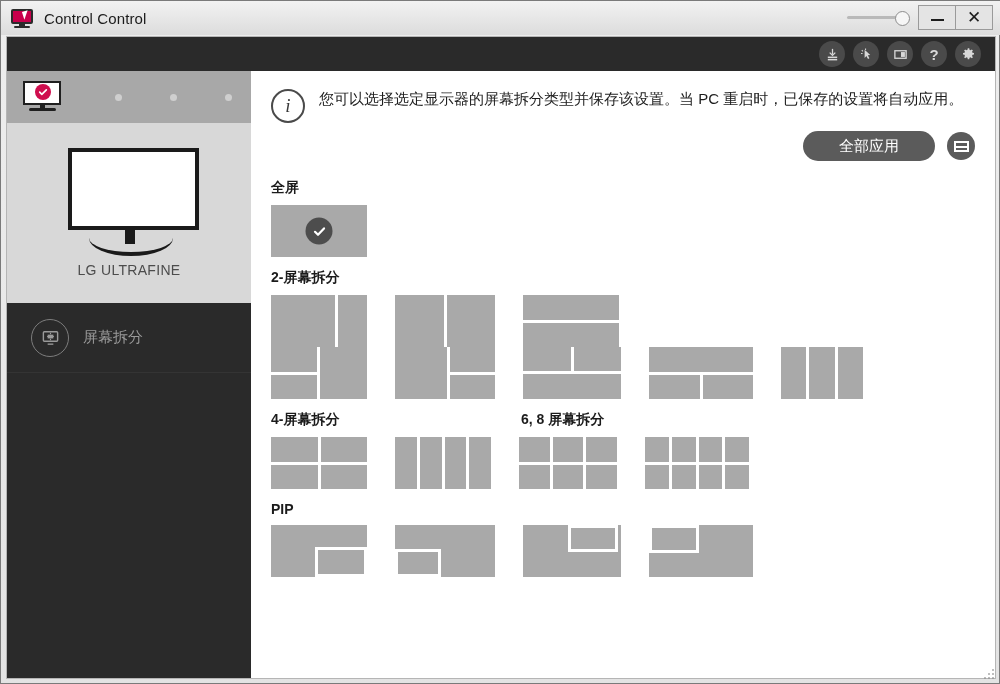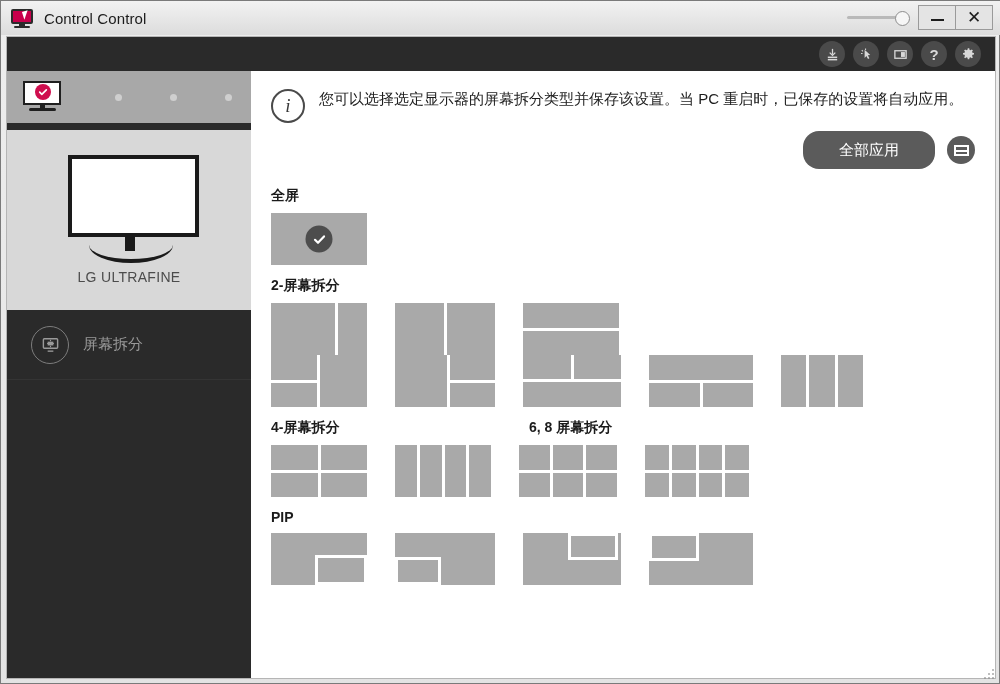"全部应用" #apply-all { height: 38px -> 30px }
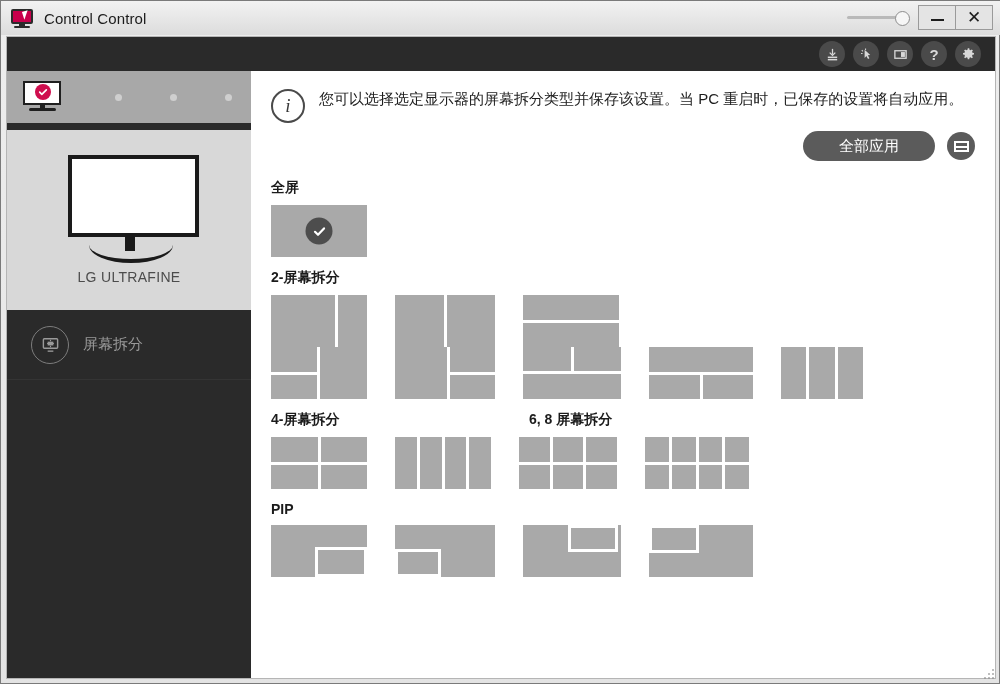"LG ULTRAFINE" #mon-preview { margin-top: 7px -> none }
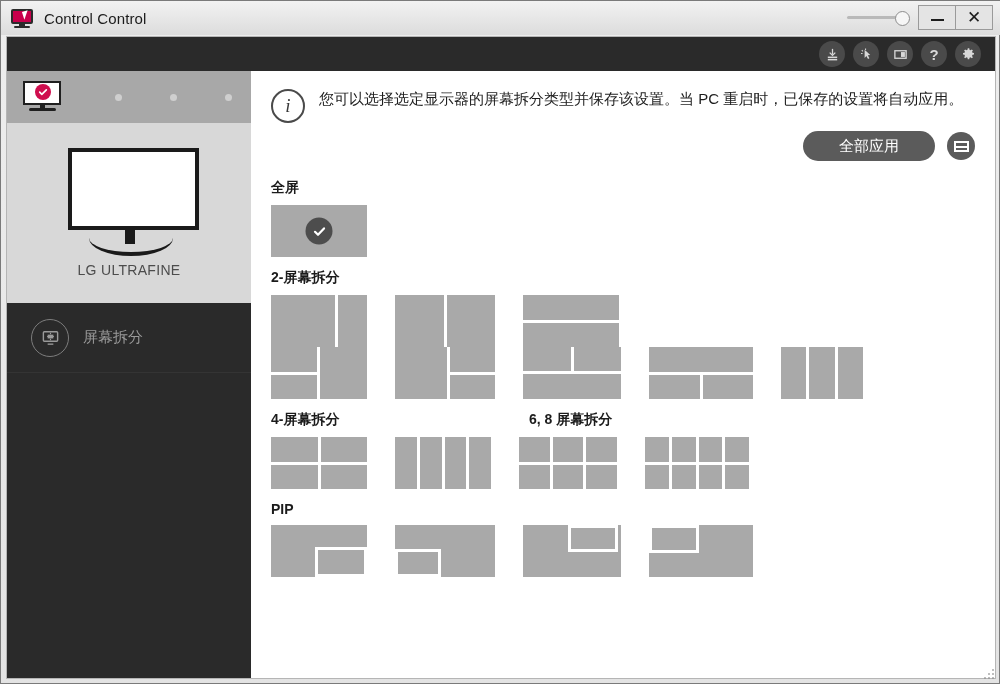"4-屏幕拆分" .dual-head .sec-title { margin-right: 8px -> 0 }
